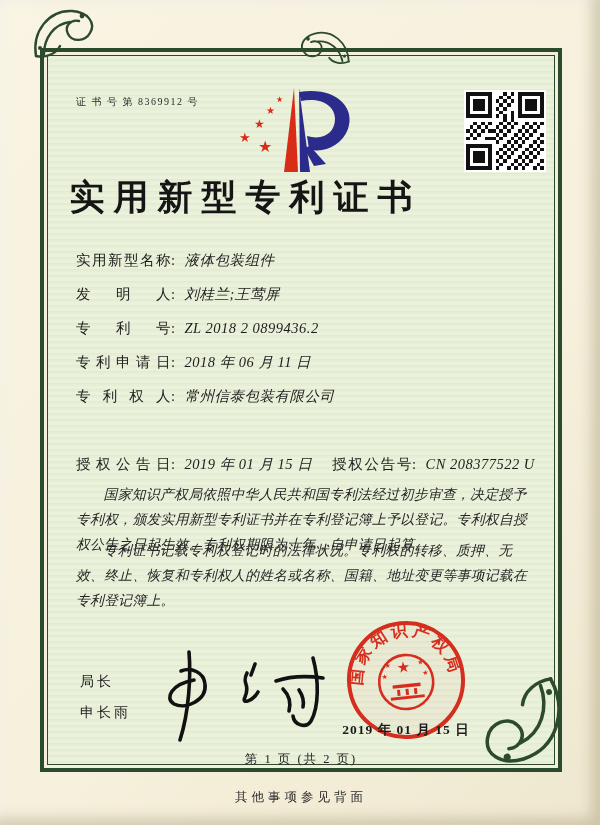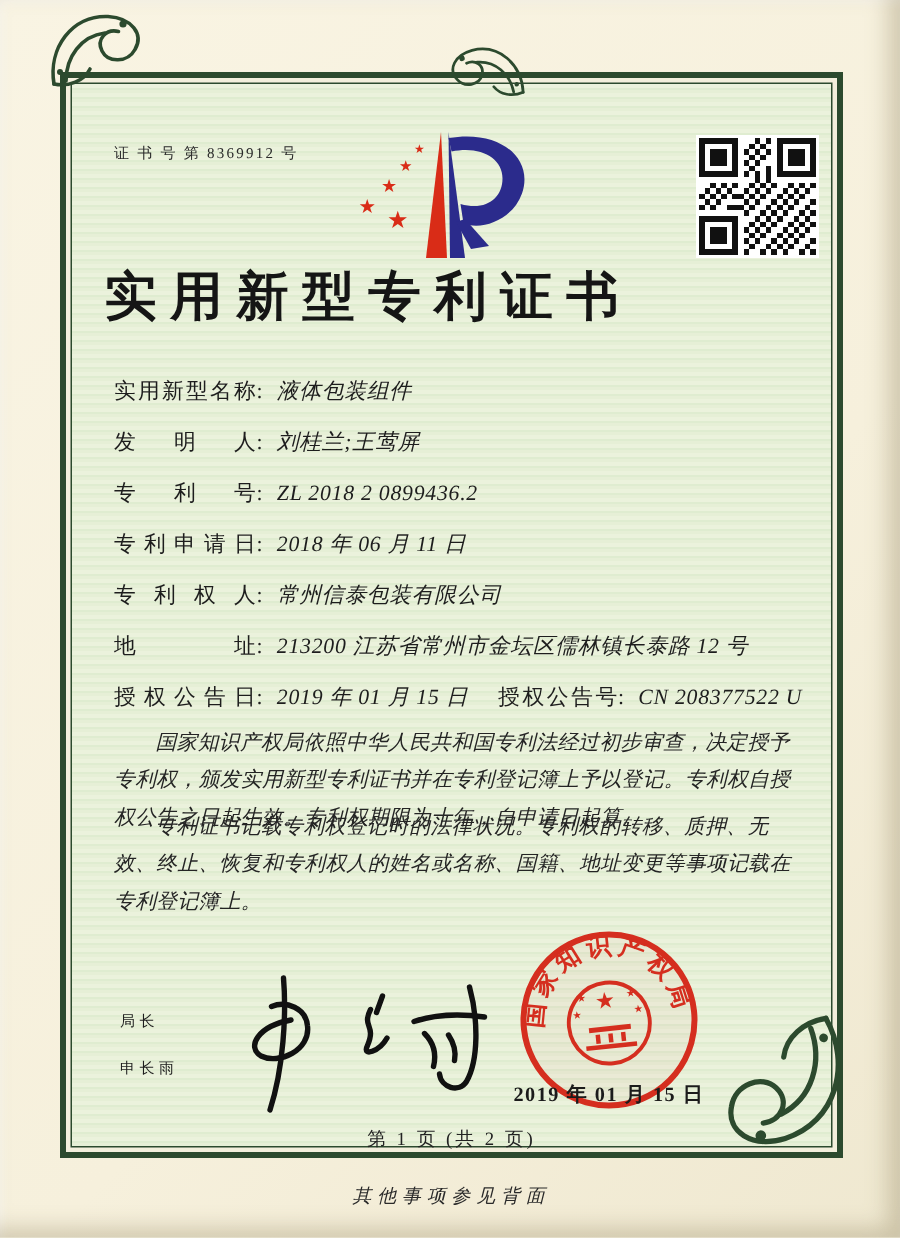"地址: 213200 江苏省常州市金坛区儒林镇长泰路 12 号" div.frow { html: <div> <span>地址</span><span>:</span><span>213200 江苏省常州市金坛区儒林镇长泰路 12 号</span> </div> -> none }
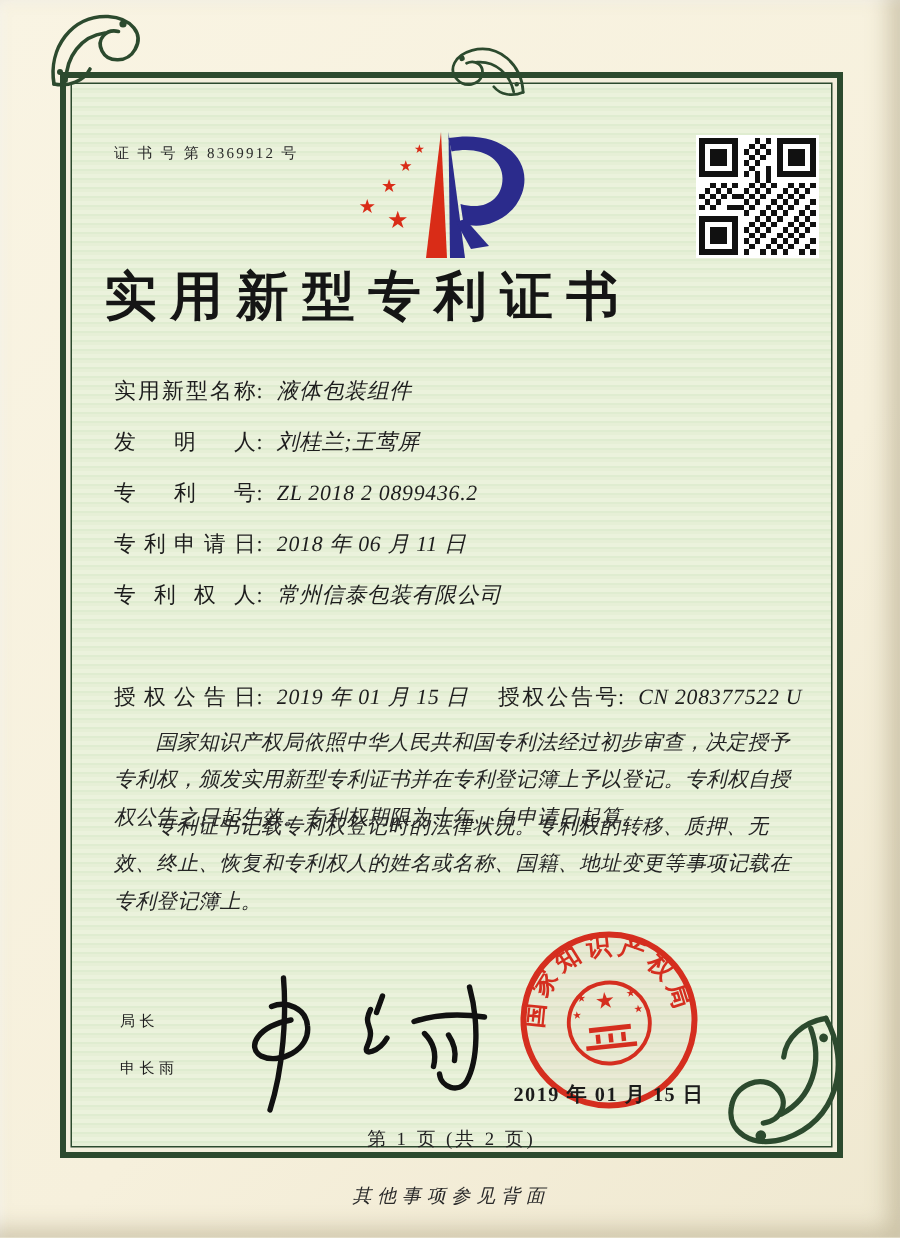"局长" .signer { font-size: 10px -> 14px }
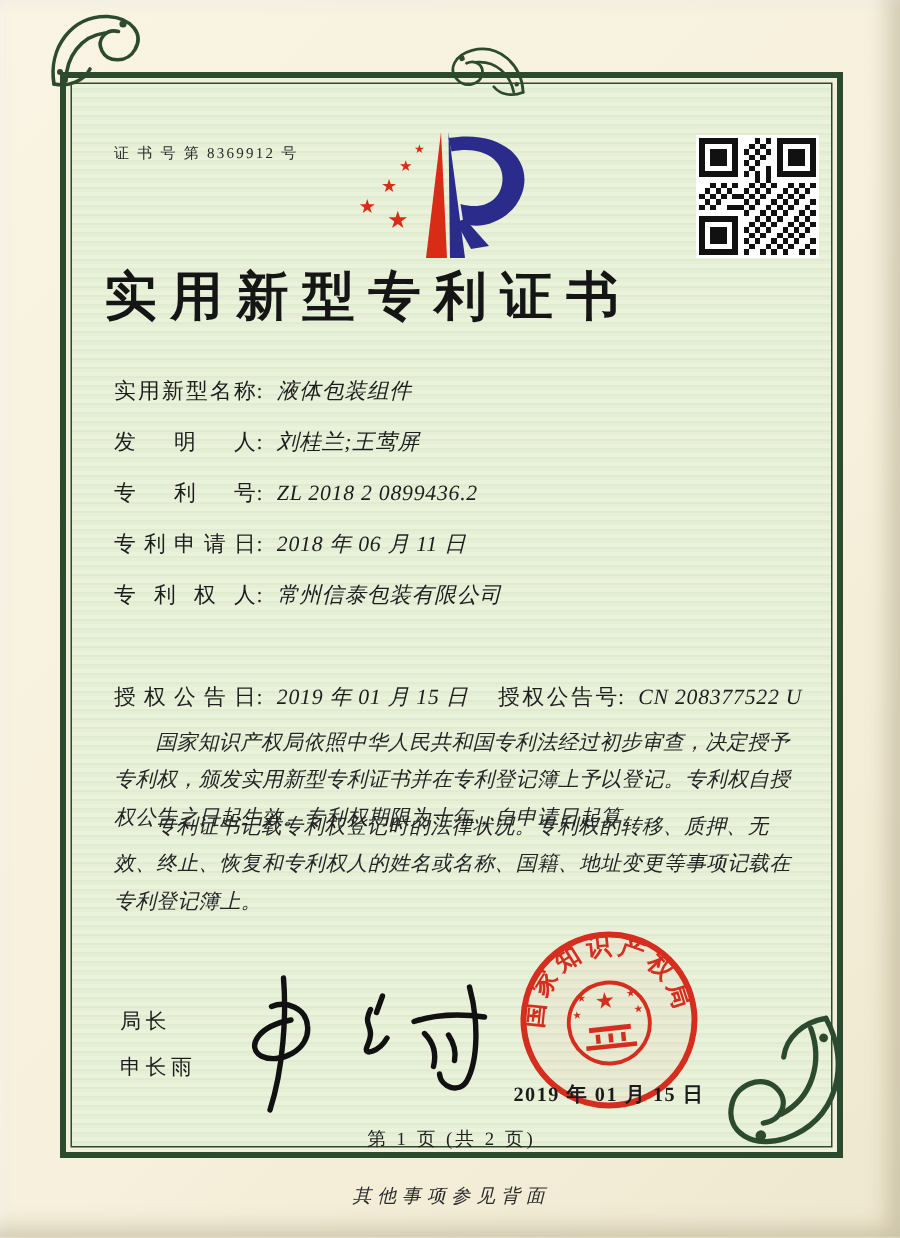"其他事项参见背面" .back-note { font-style: italic -> none }
